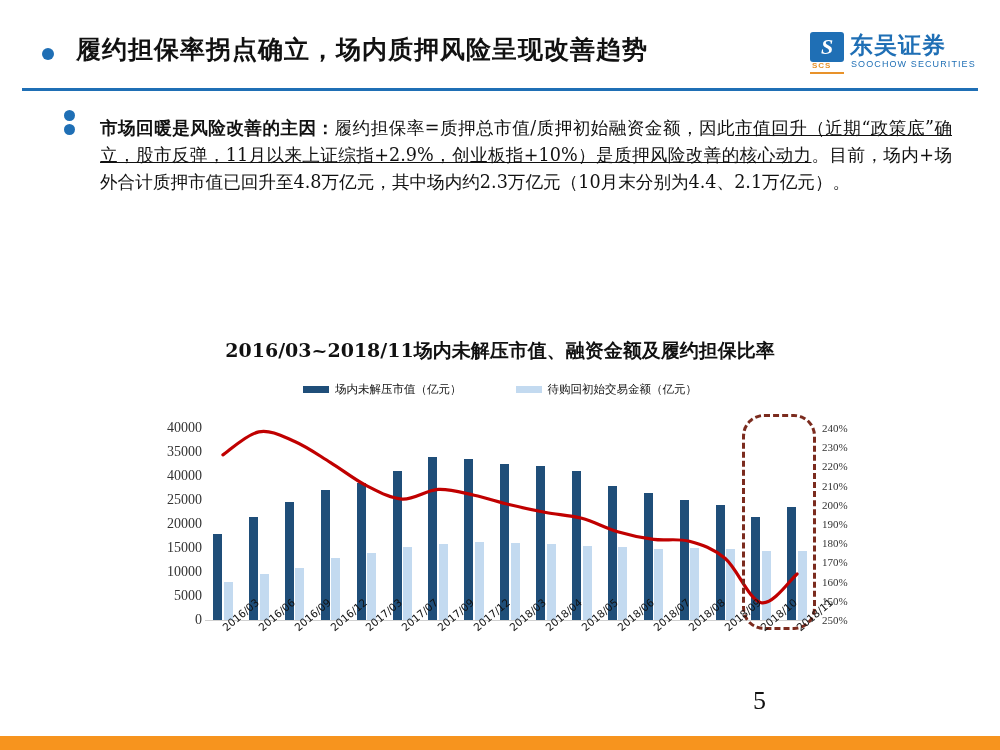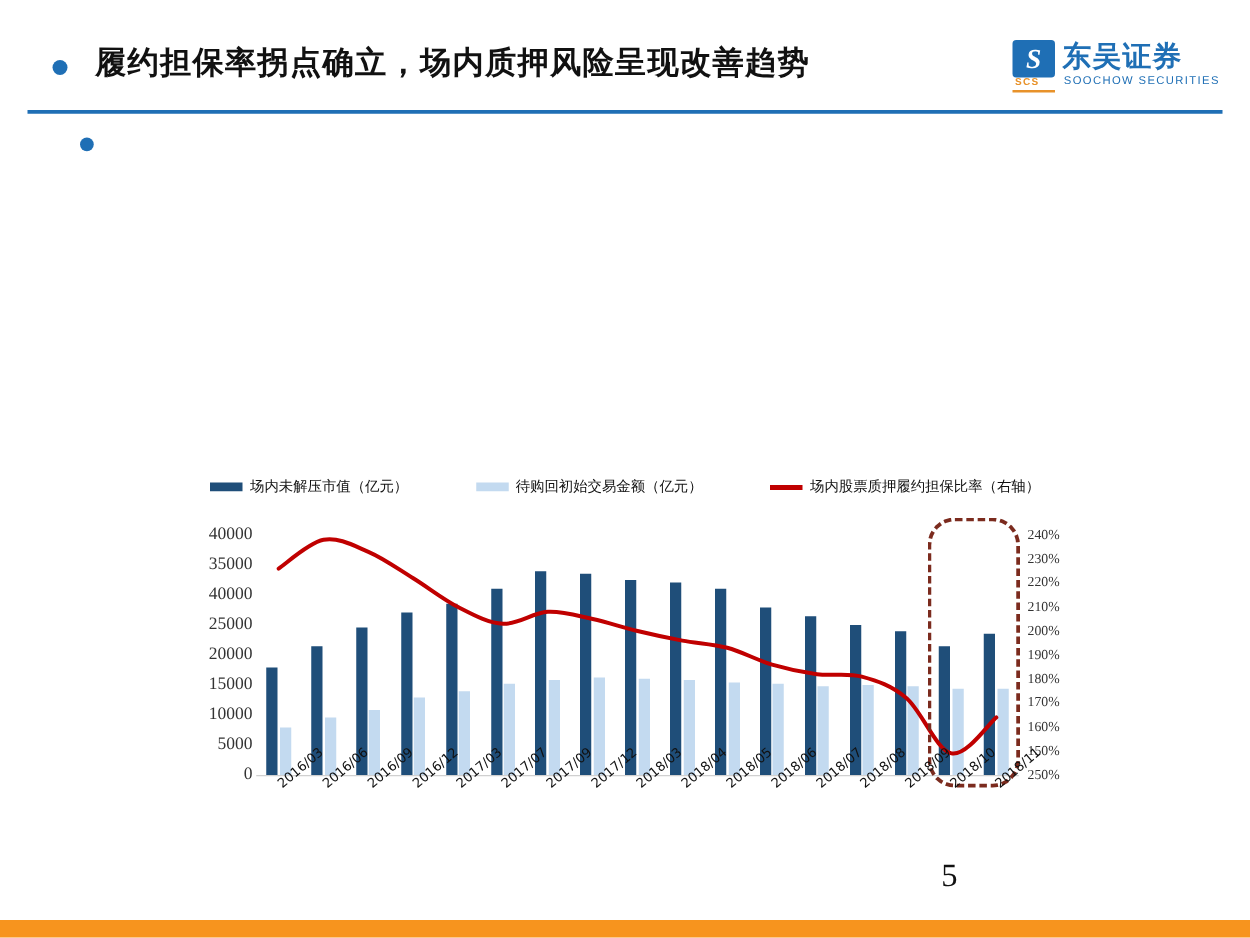"市场回暖是风险改善的主因：履约担保率=质押总市值/质押初始融资金额，因此市值回升" div.blk { html: none -> <div> <div></div> <div> <span>市场回暖是风险改善的主因</span><span>：</span><span>履约担保率=质押总市值/质押初始融资金额，因此</span><span>市值回升（近期“政策底”确立，股市反弹，11月以来上证综指+2.9%，创业板指+10%）是质押风险改善的核心动力</span><span>。目前，场内+场外合计质押市值已回升至4.8万亿元，其中场内约2.3万亿元（10月末分别为4.4、2.1万亿元）。</span> </div> </div> }
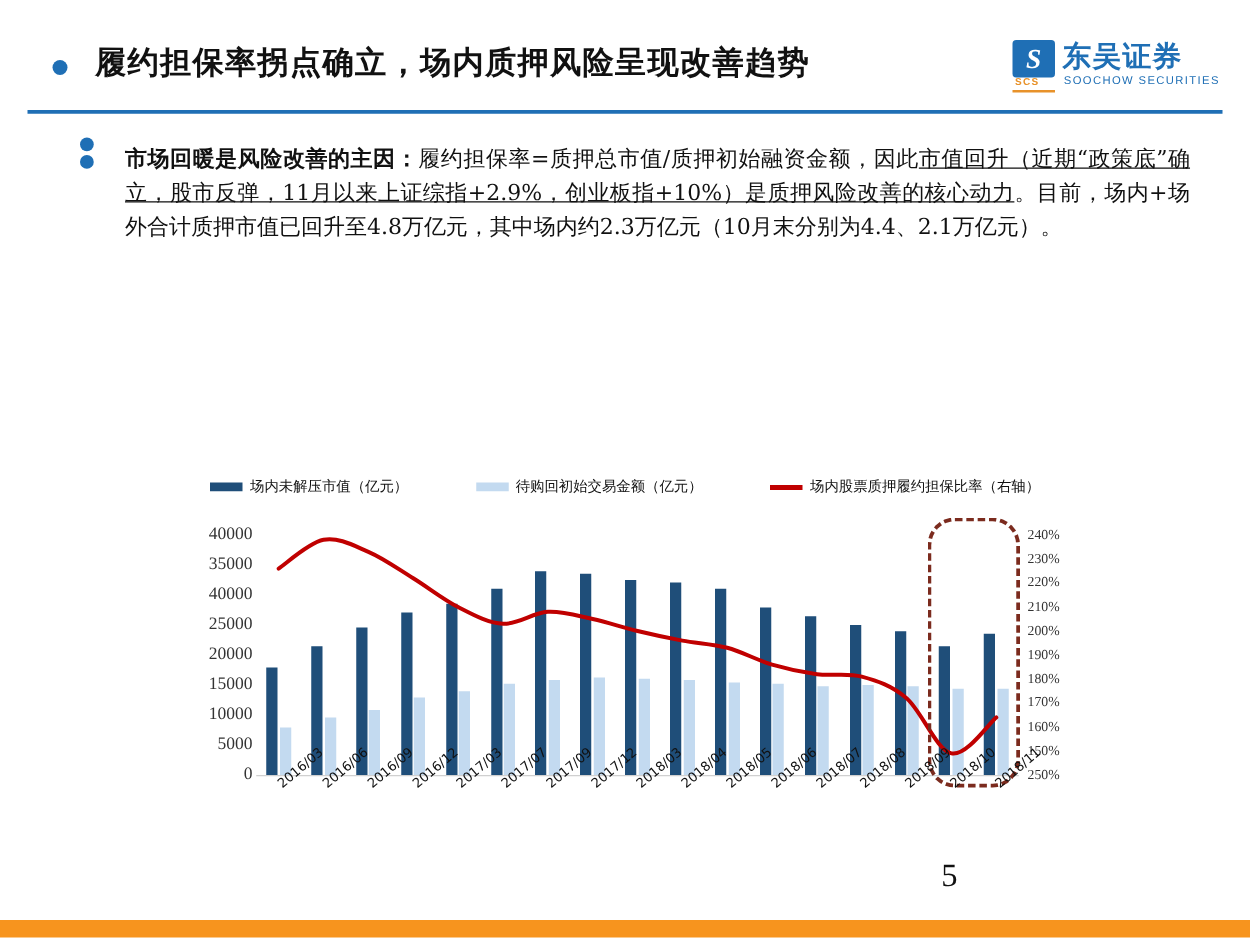"2016/03~2018/11场内未解压市值、融资金额及履约担保比率" div.chart-title { html: none -> <div>2016/03~2018/11场内未解压市值、融资金额及履约担保比率</div> }
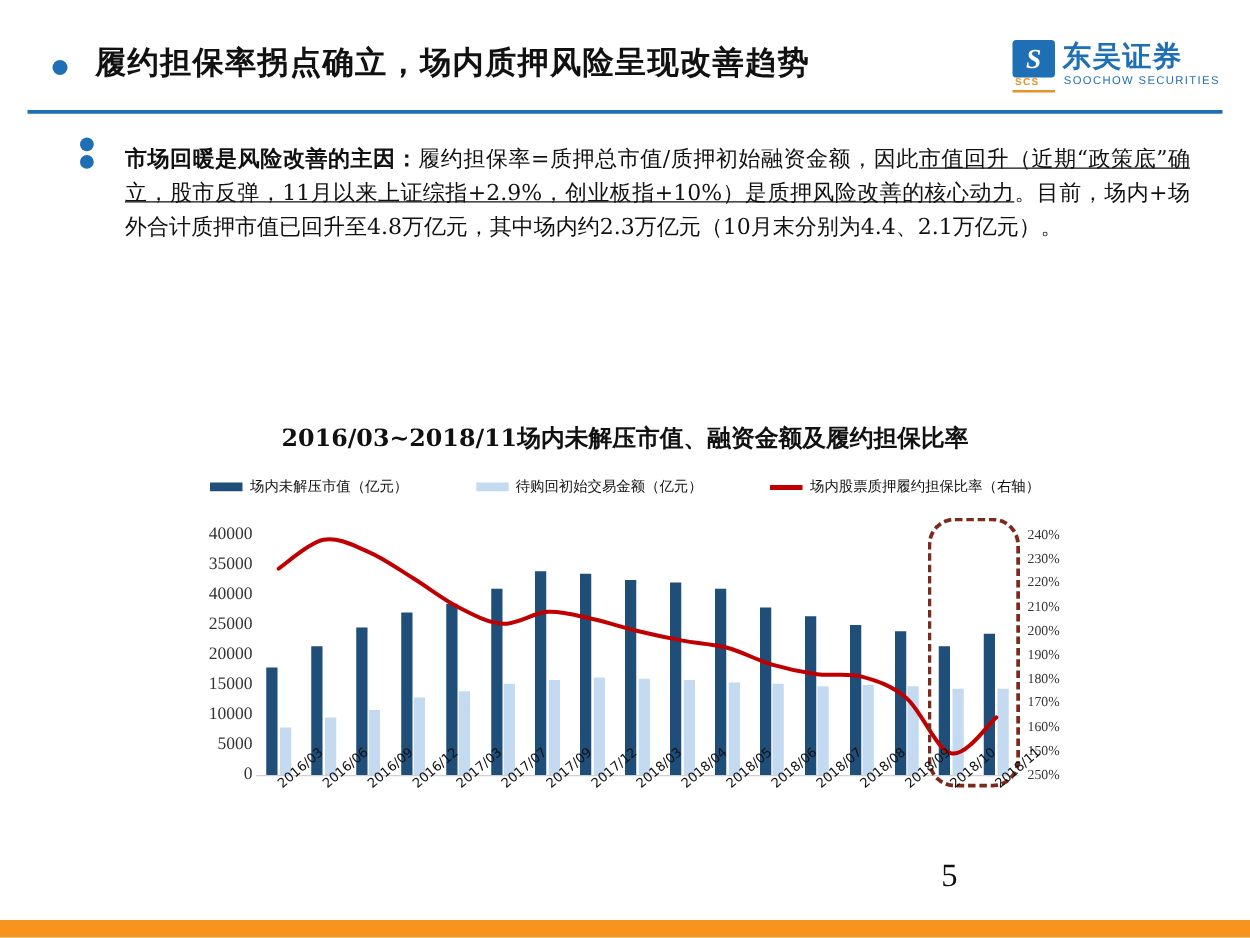"场内股票质押履约担保比率（右轴）" div.leg-item { html: <div> <span></span> <span>场内股票质押履约担保比率（右轴）</span> </div> -> none }
